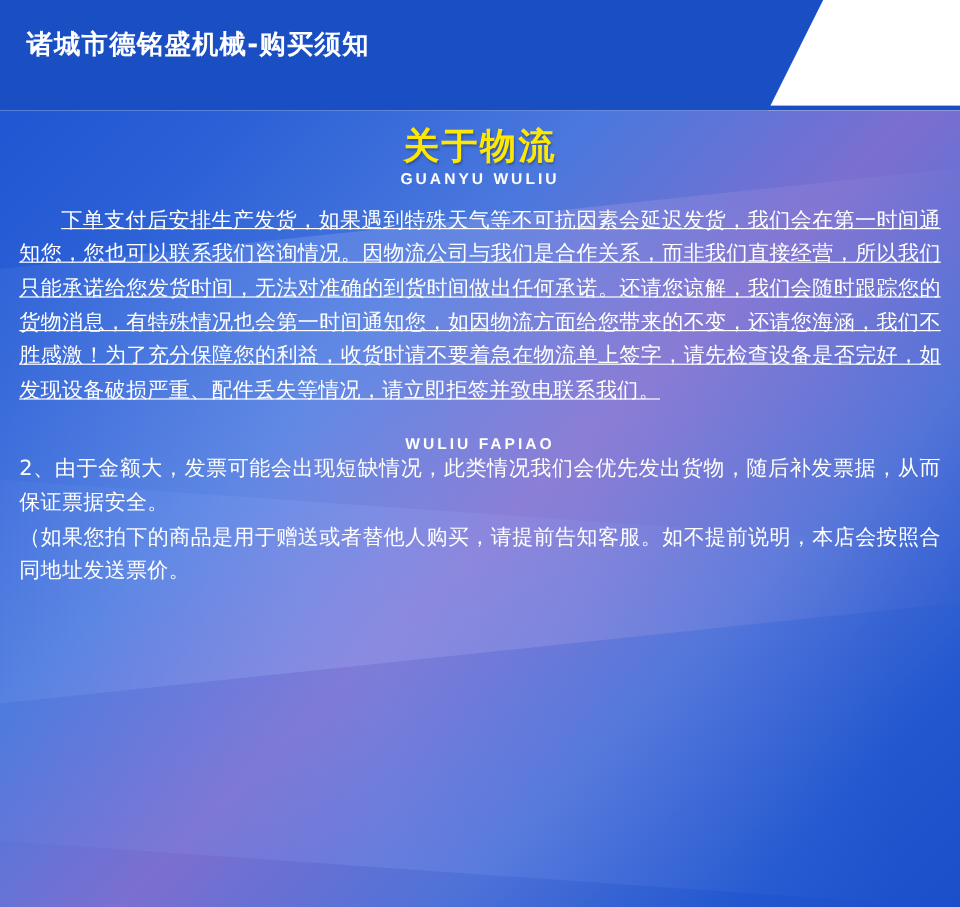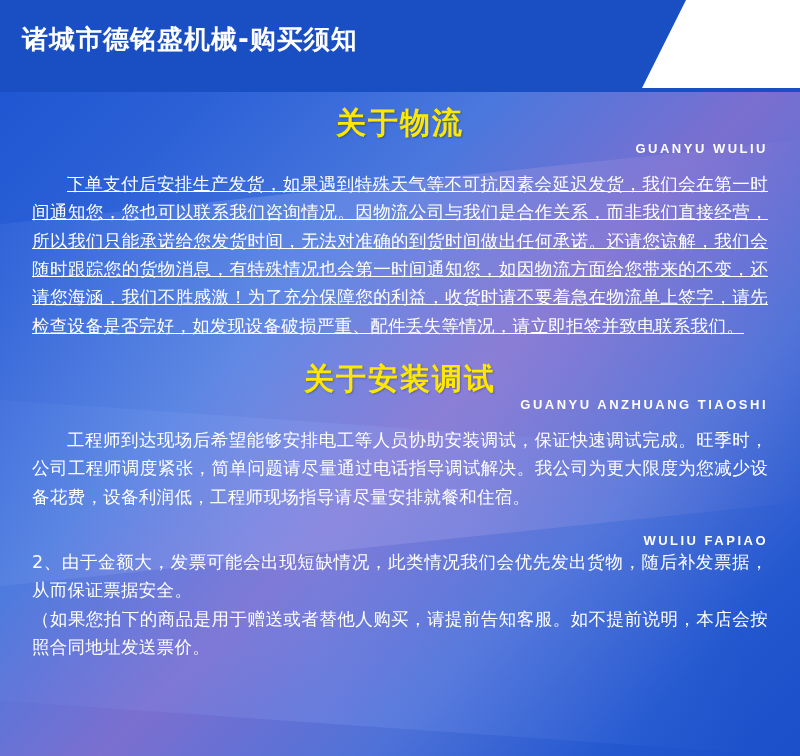"诸城市德铭盛机械-购买须知" .header-title { font-size: 26px -> 22px }
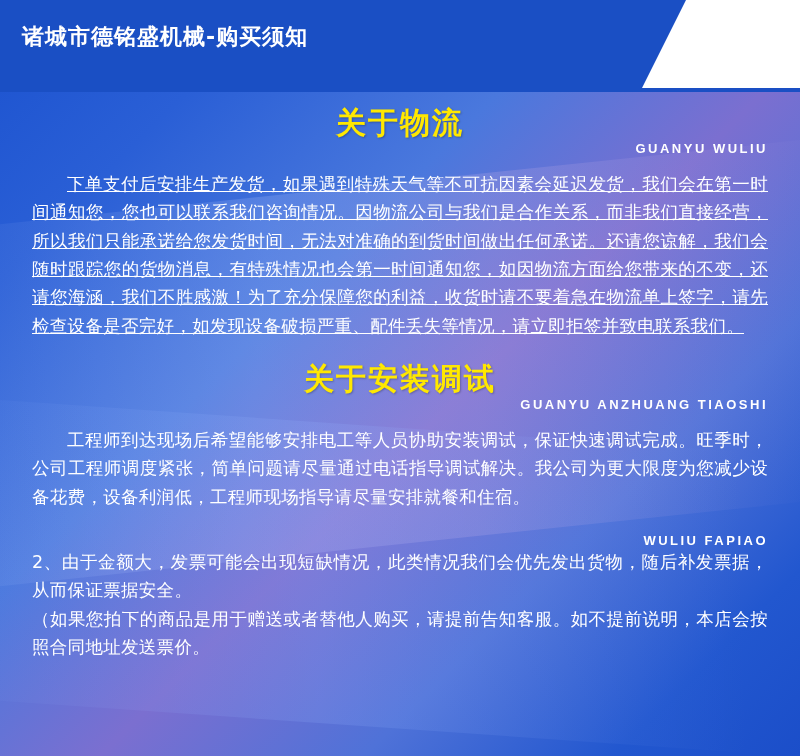"关于物流" .content { padding: 0 32px -> 0 16px }
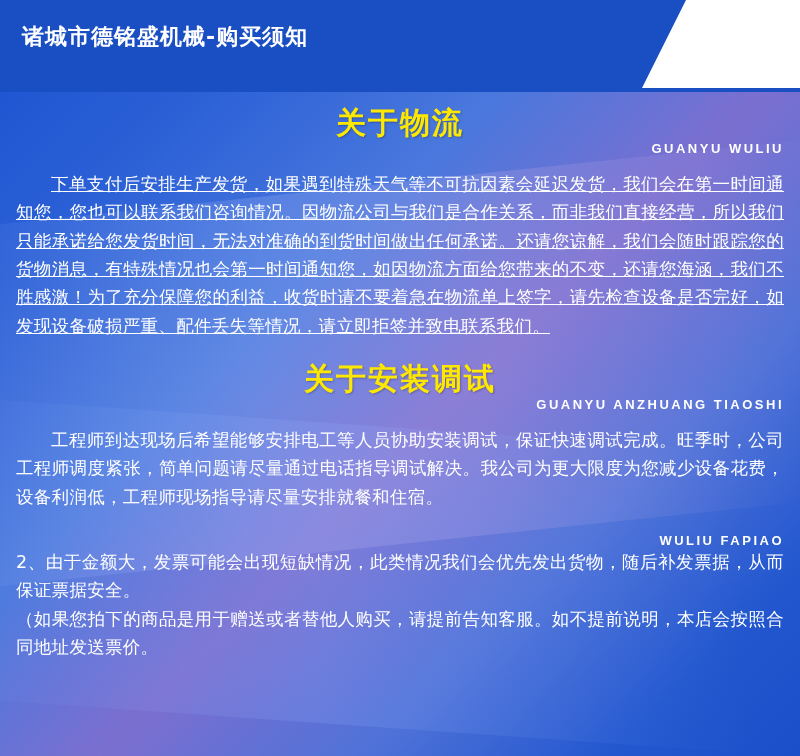"GUANYU WULIU" .sec-sub { text-align: right -> center }
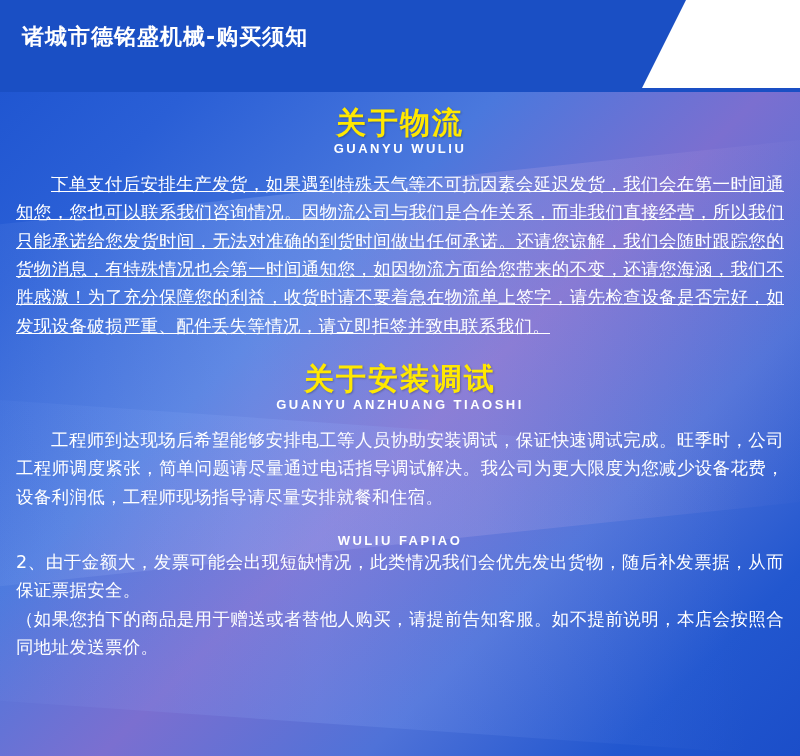"关于安装调试" div.section { html: <div> <div>关于安装调试</div> <div>GUANYU ANZHUANG TIAOSHI</div> <div>工程师到达现场后希望能够安排电工等人员协助安装调试，保证快速调试完成。旺季时，公司工程师调度紧张，简单问题请尽量通过电话指导调试解决。我公司为更大限度为您减少设备花费，设备利润低，工程师现场指导请尽量安排就餐和住宿。</div> </div> -> none }
